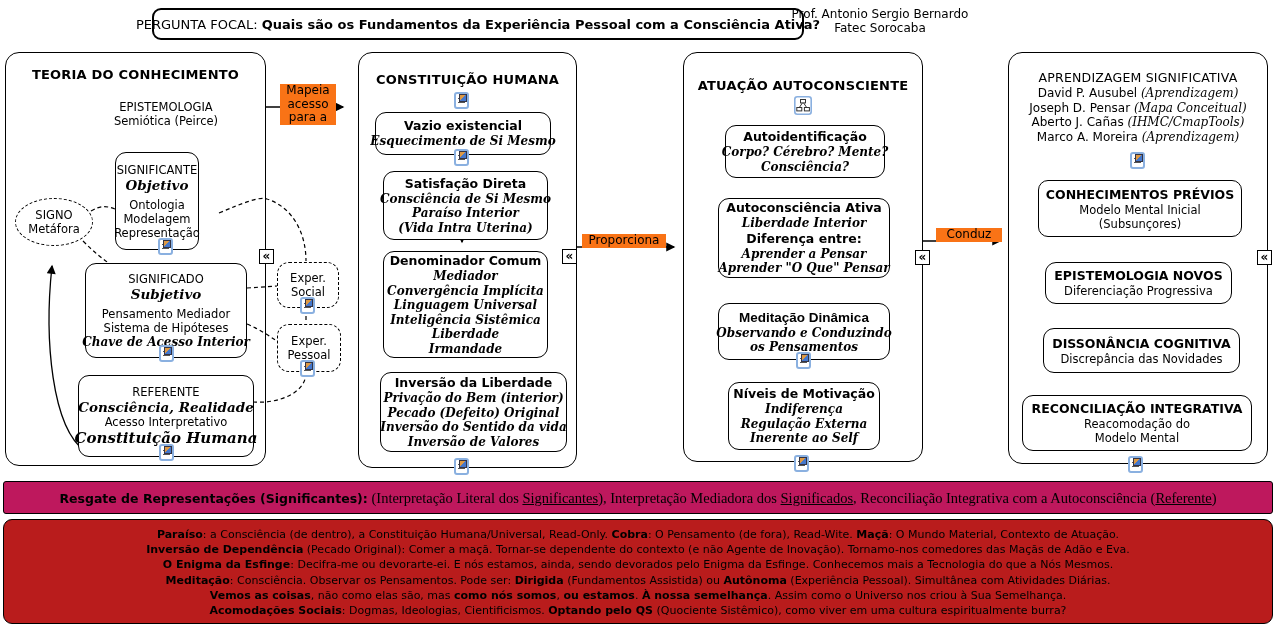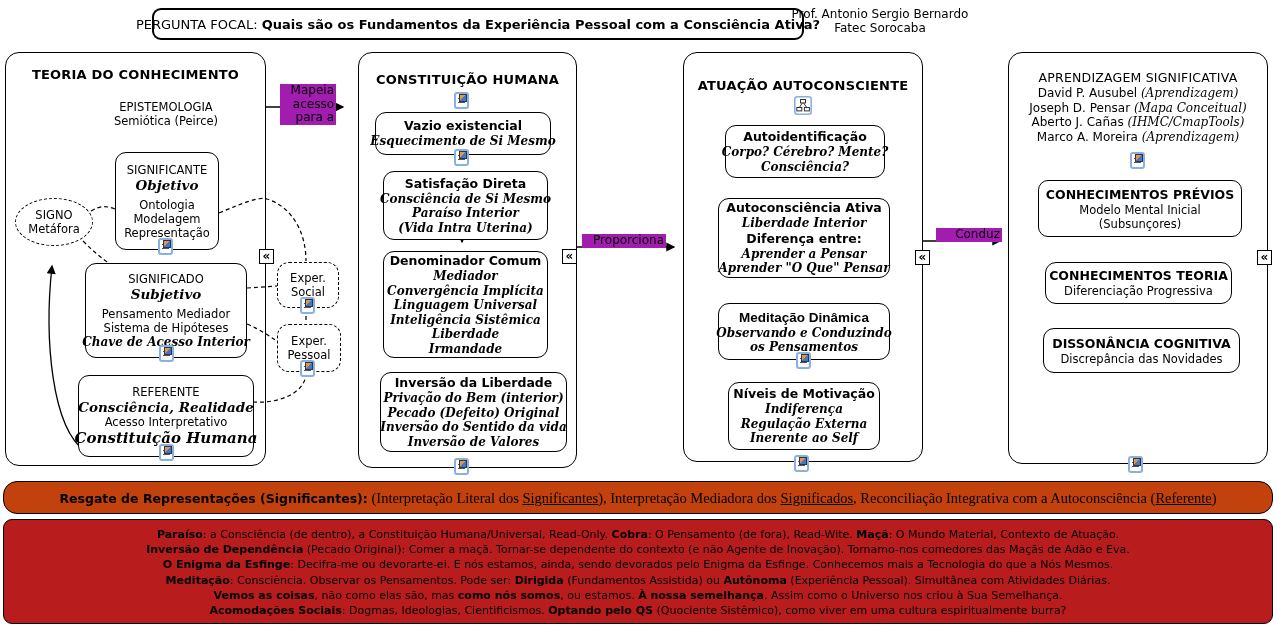"Mapeia" .linklabel { background: #a21caf -> #f97316; text-align: right -> center }
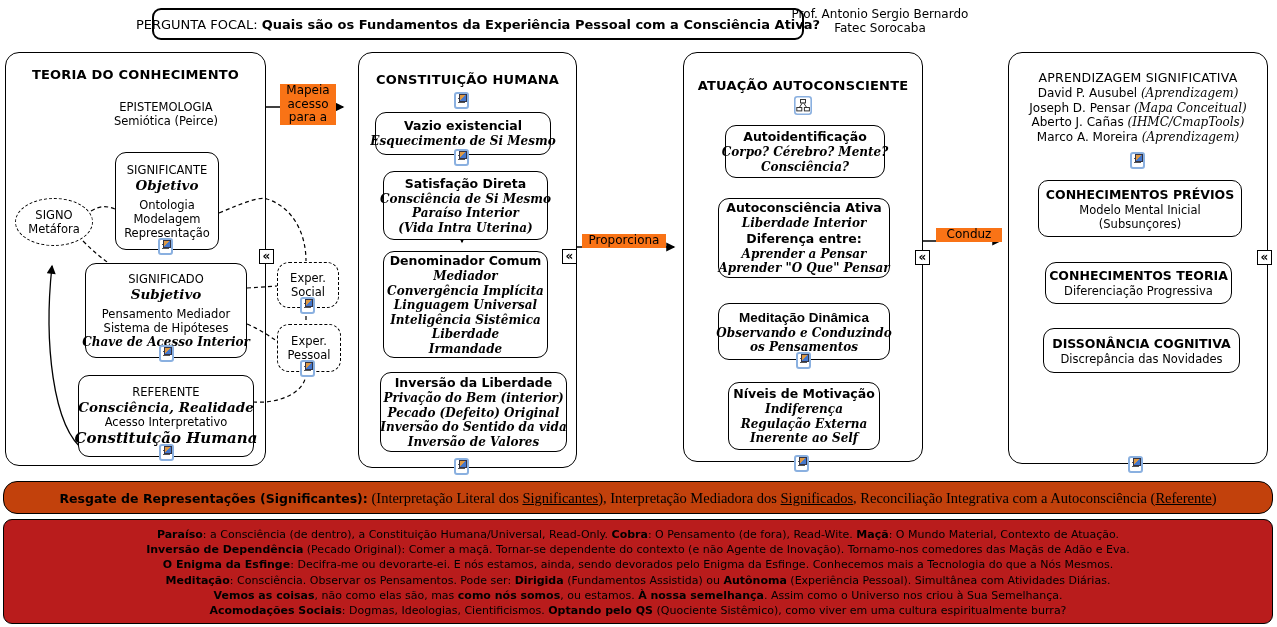"SIGNIFICANTE" div.node { width: 104px -> 84px }
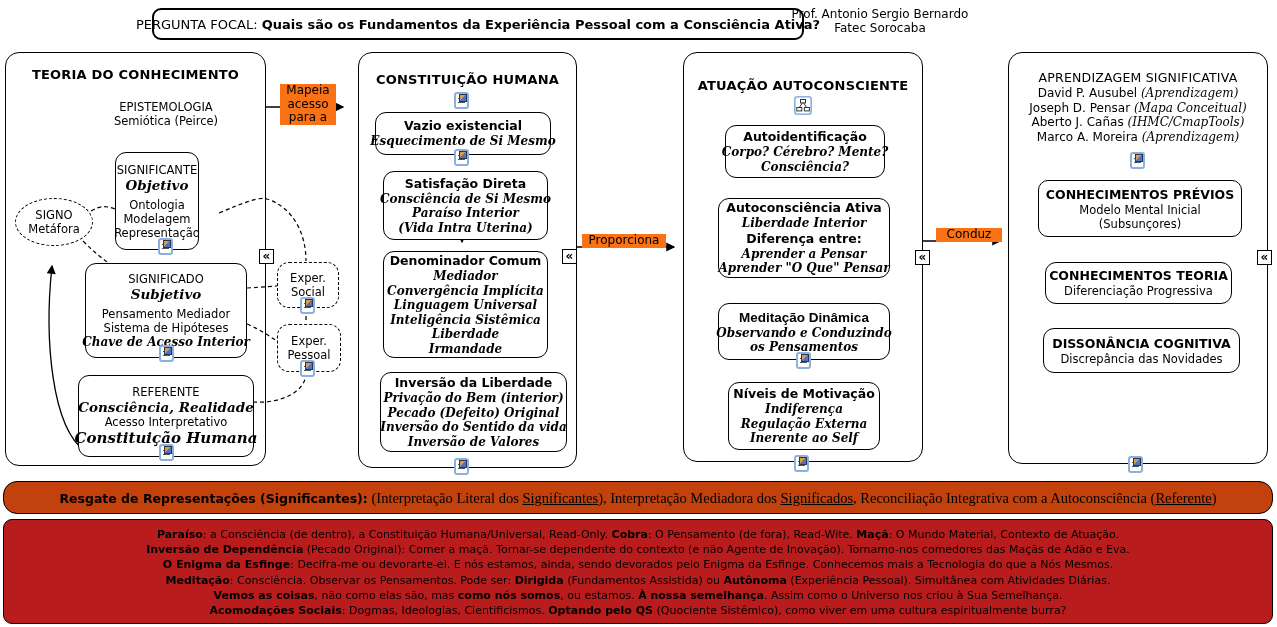"CONHECIMENTOS TEORIA" div.b13 { text: CONHECIMENTOS TEORIA -> EPISTEMOLOGIA NOVOS }
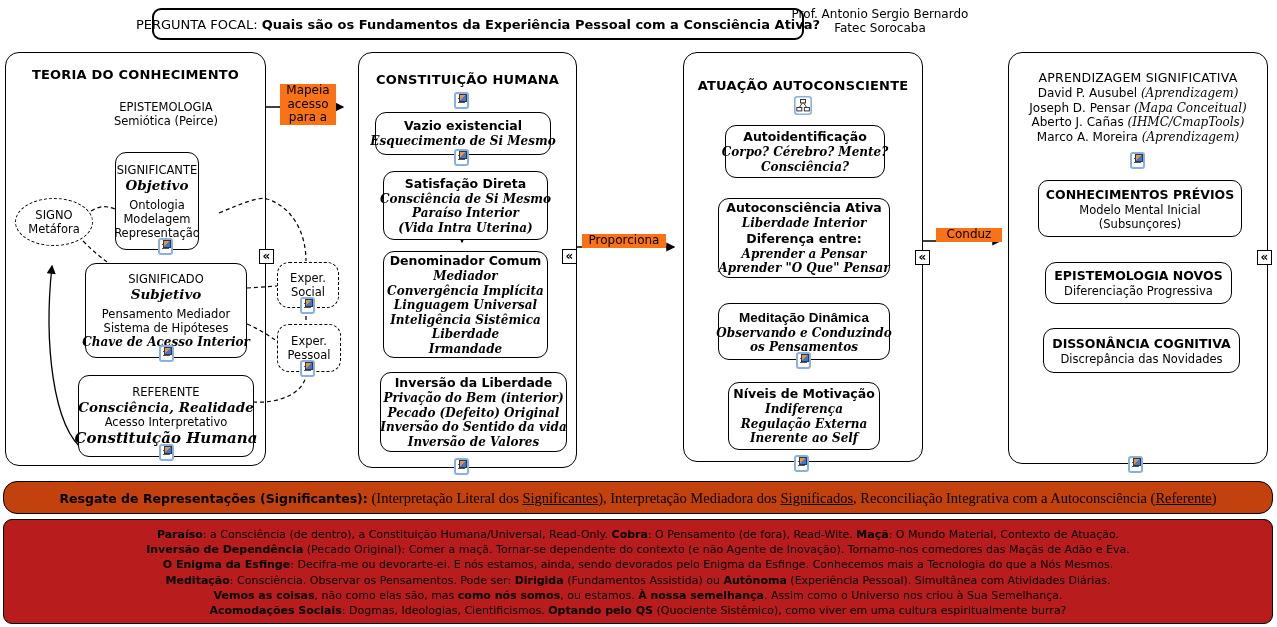"RECONCILIAÇÃO INTEGRATIVA" div.node { html: none -> <div> <div>RECONCILIAÇÃO INTEGRATIVA</div> <div>Reacomodação do</div> <div>Modelo Mental</div> </div> }
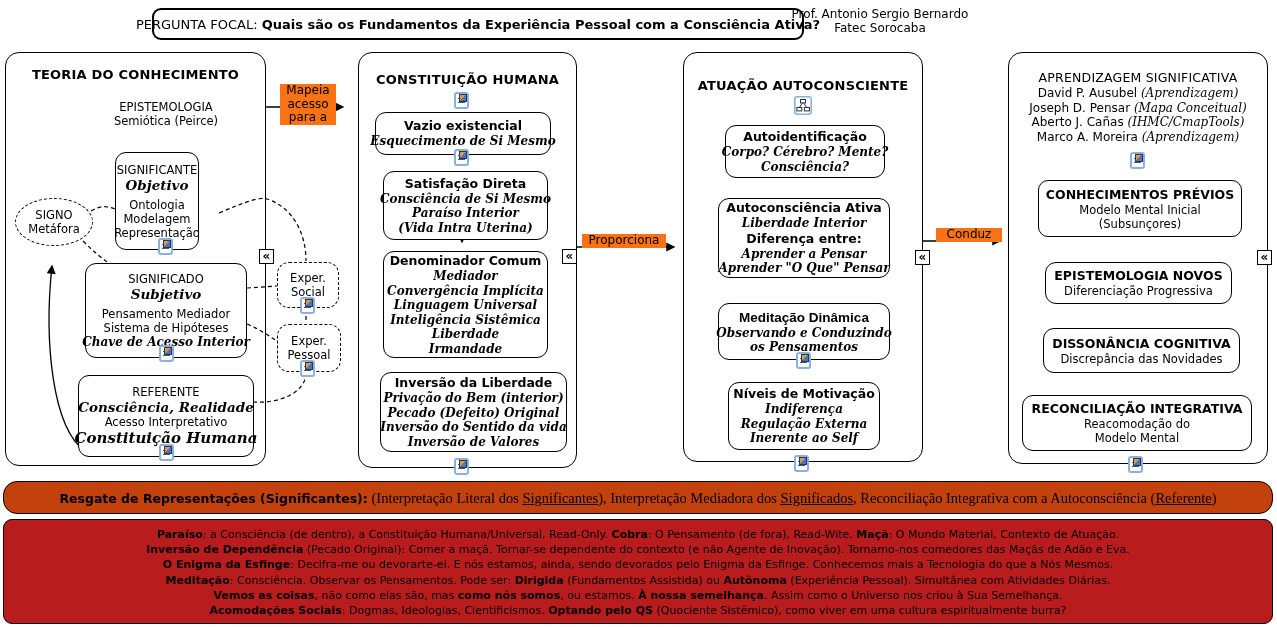"Resgate de Representações" .fbar { background: #c2410c -> #be185d; border-radius: 14px -> 3px }
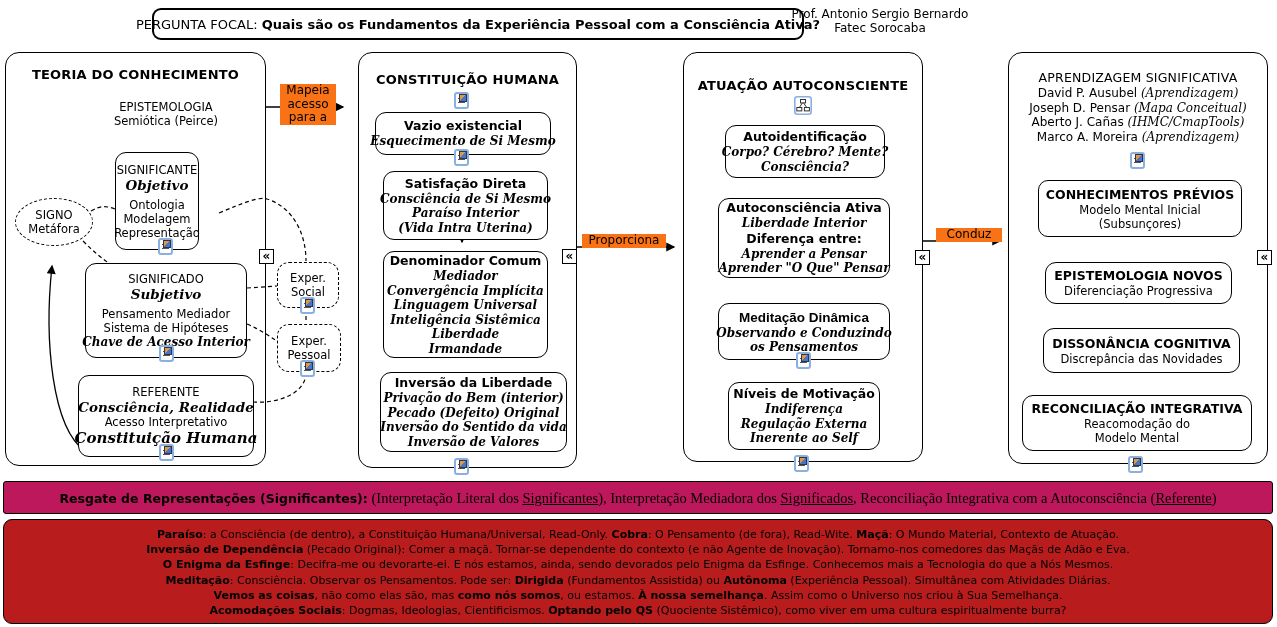"ou estamos" span { font-weight: normal -> bold }
